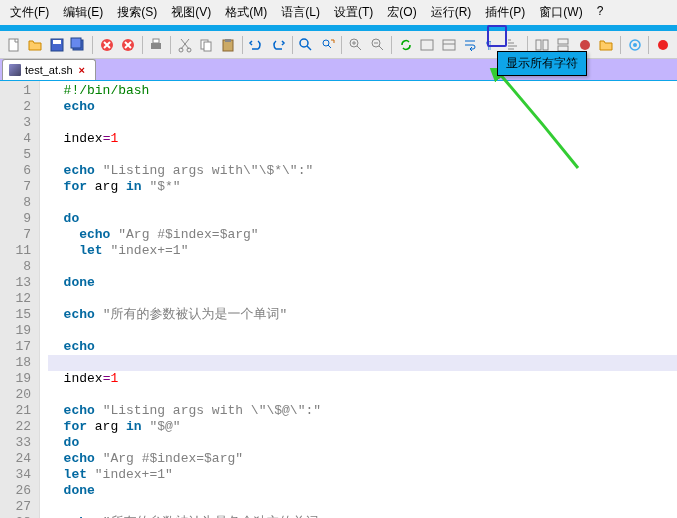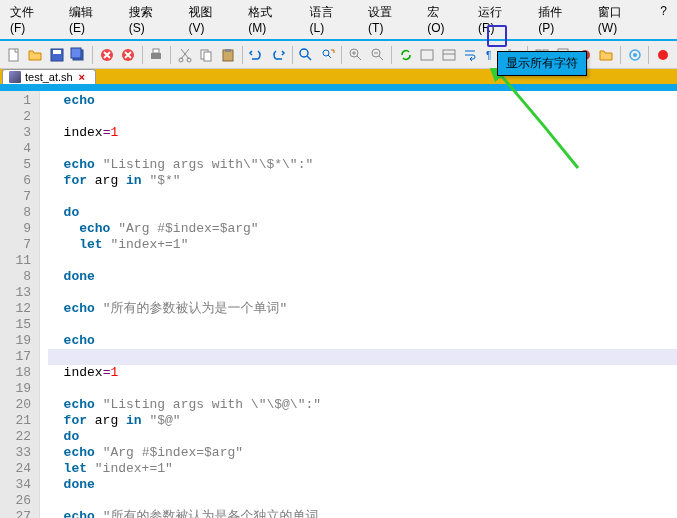"文件(F)" .menubar { border-bottom: 2px solid #0ea5e9 -> 6px solid #0ea5e9; gap: 14px -> 2px }
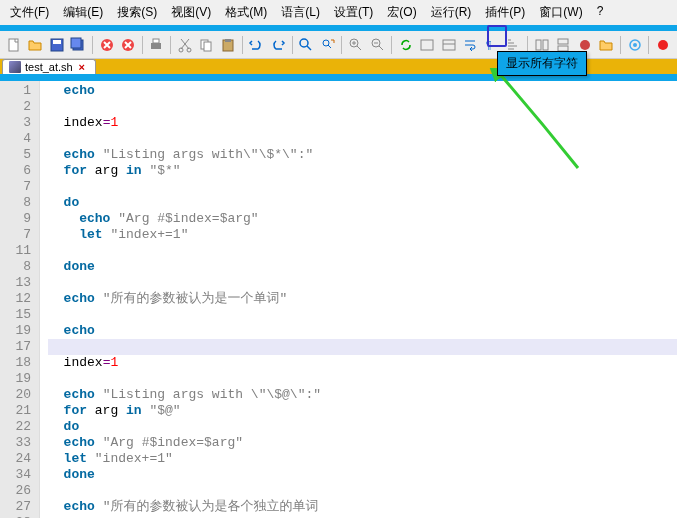"test_at.sh" .tabbar { background: #eab308 -> #c4b5fd; border-bottom: 7px solid #0ea5e9 -> 1px solid #0ea5e9 }
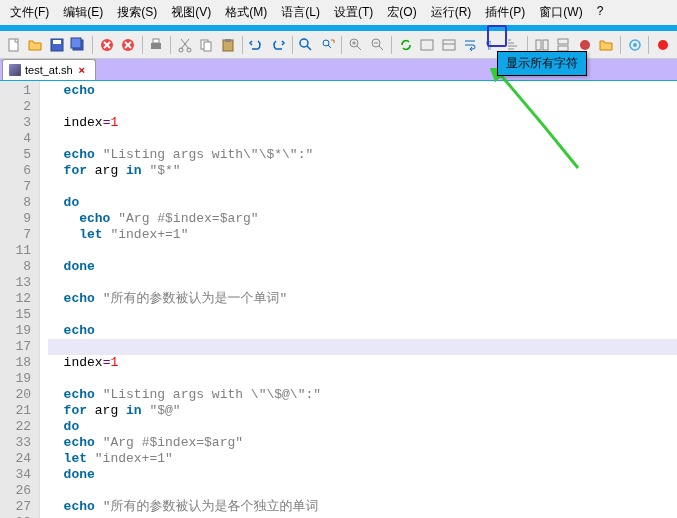"#!/bin/bash" div.line { html: none -> <div> <span>#!/bin/bash</span></div> }
